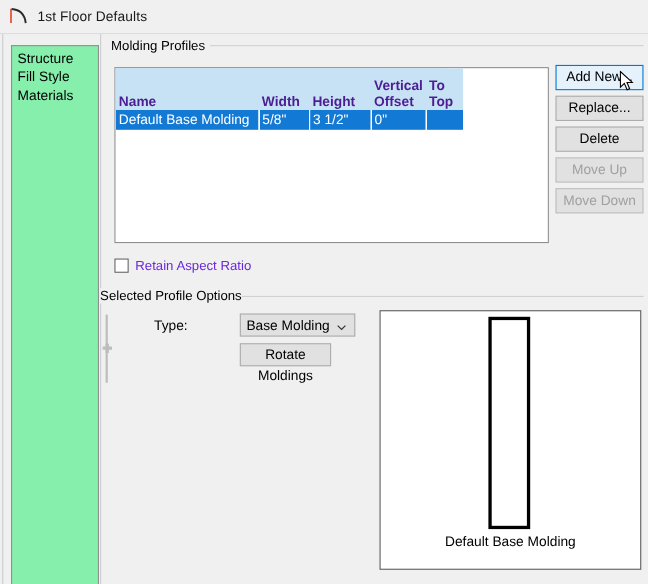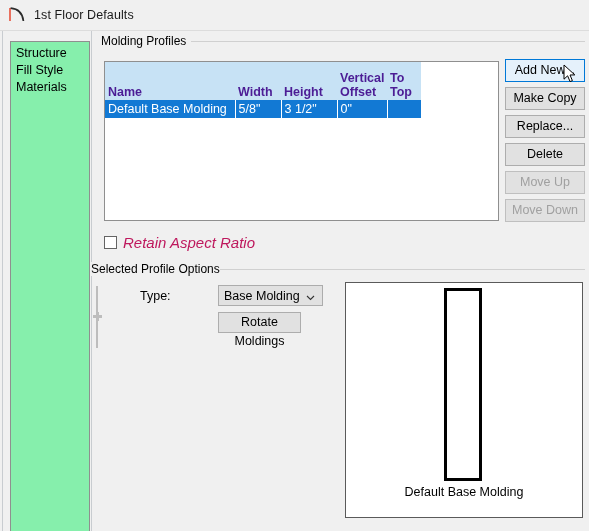"Make Copy" div.btn { html: <div>Make Copy</div> -> none }
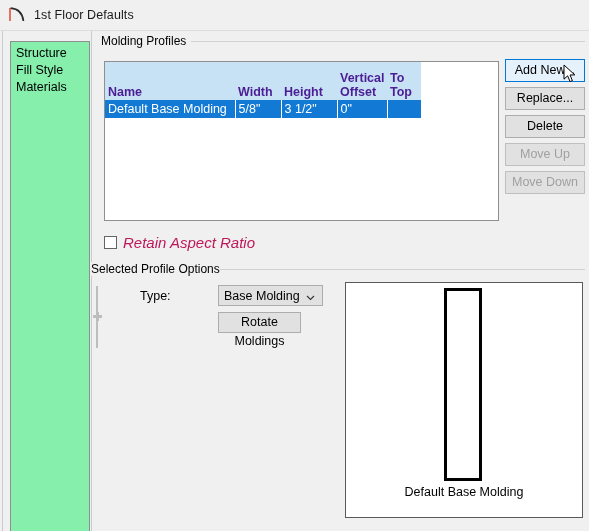"Retain Aspect Ratio" #retain-label { color: #be185d -> #6d28d9; font-size: 15px -> 12px; font-style: italic -> none }
